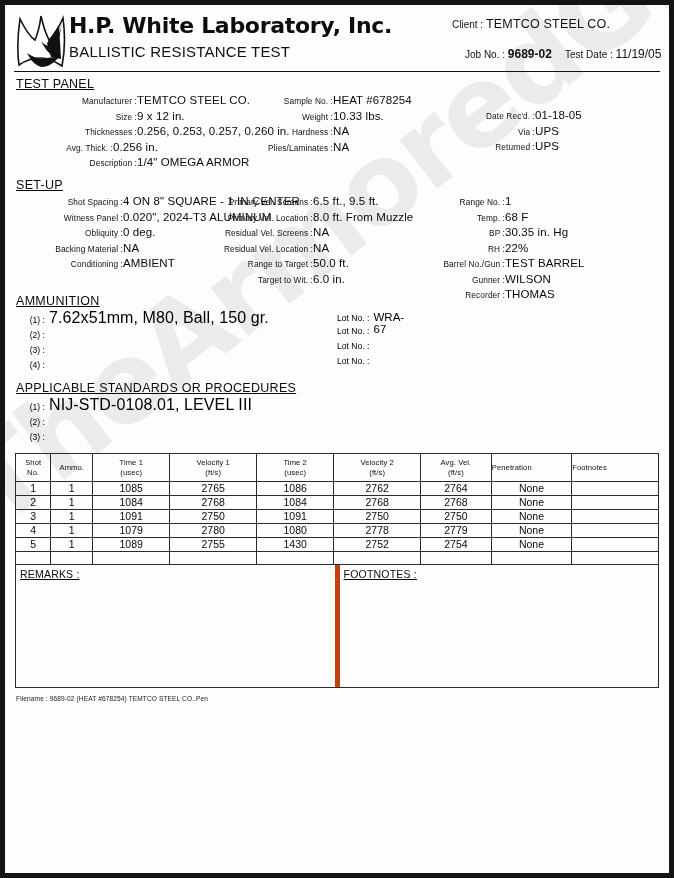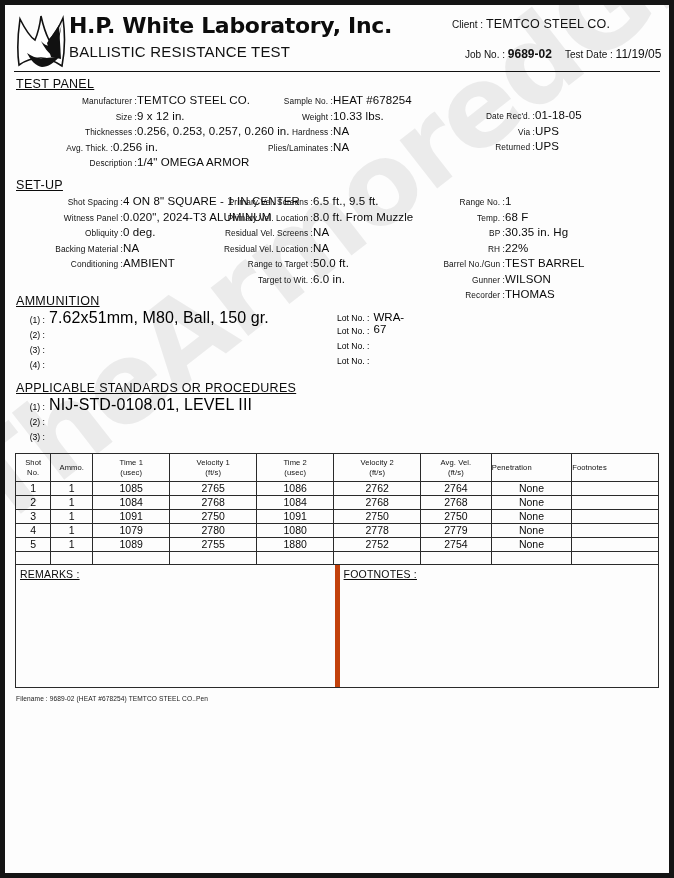"1880" td { text: 1880 -> 1430 }
